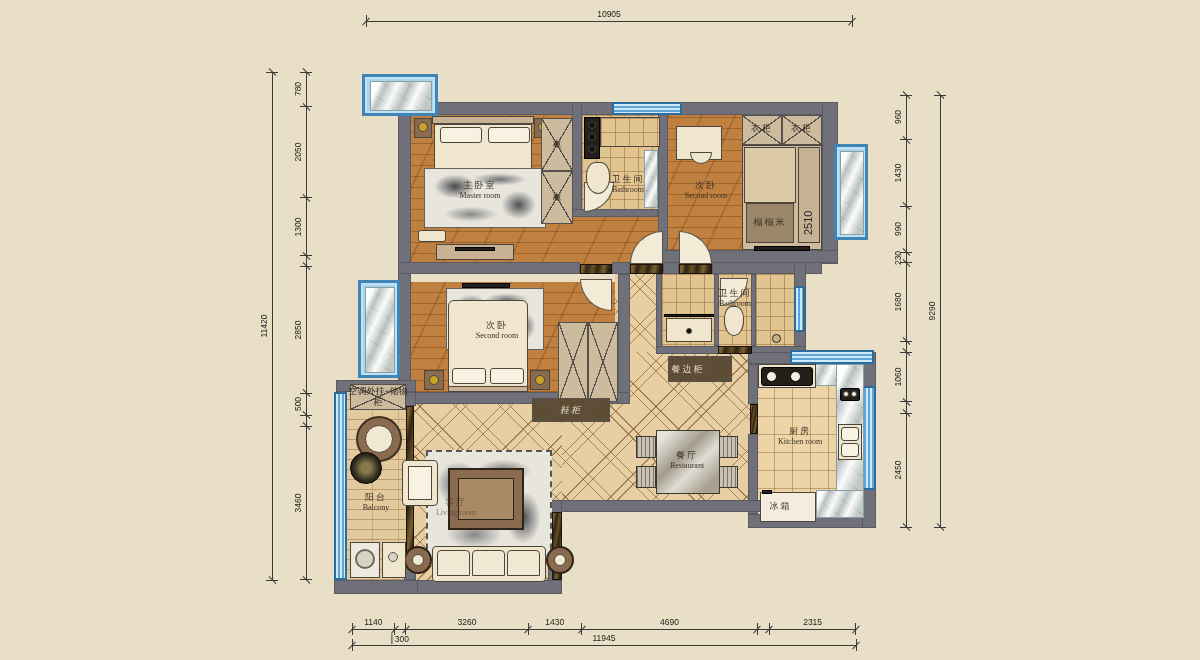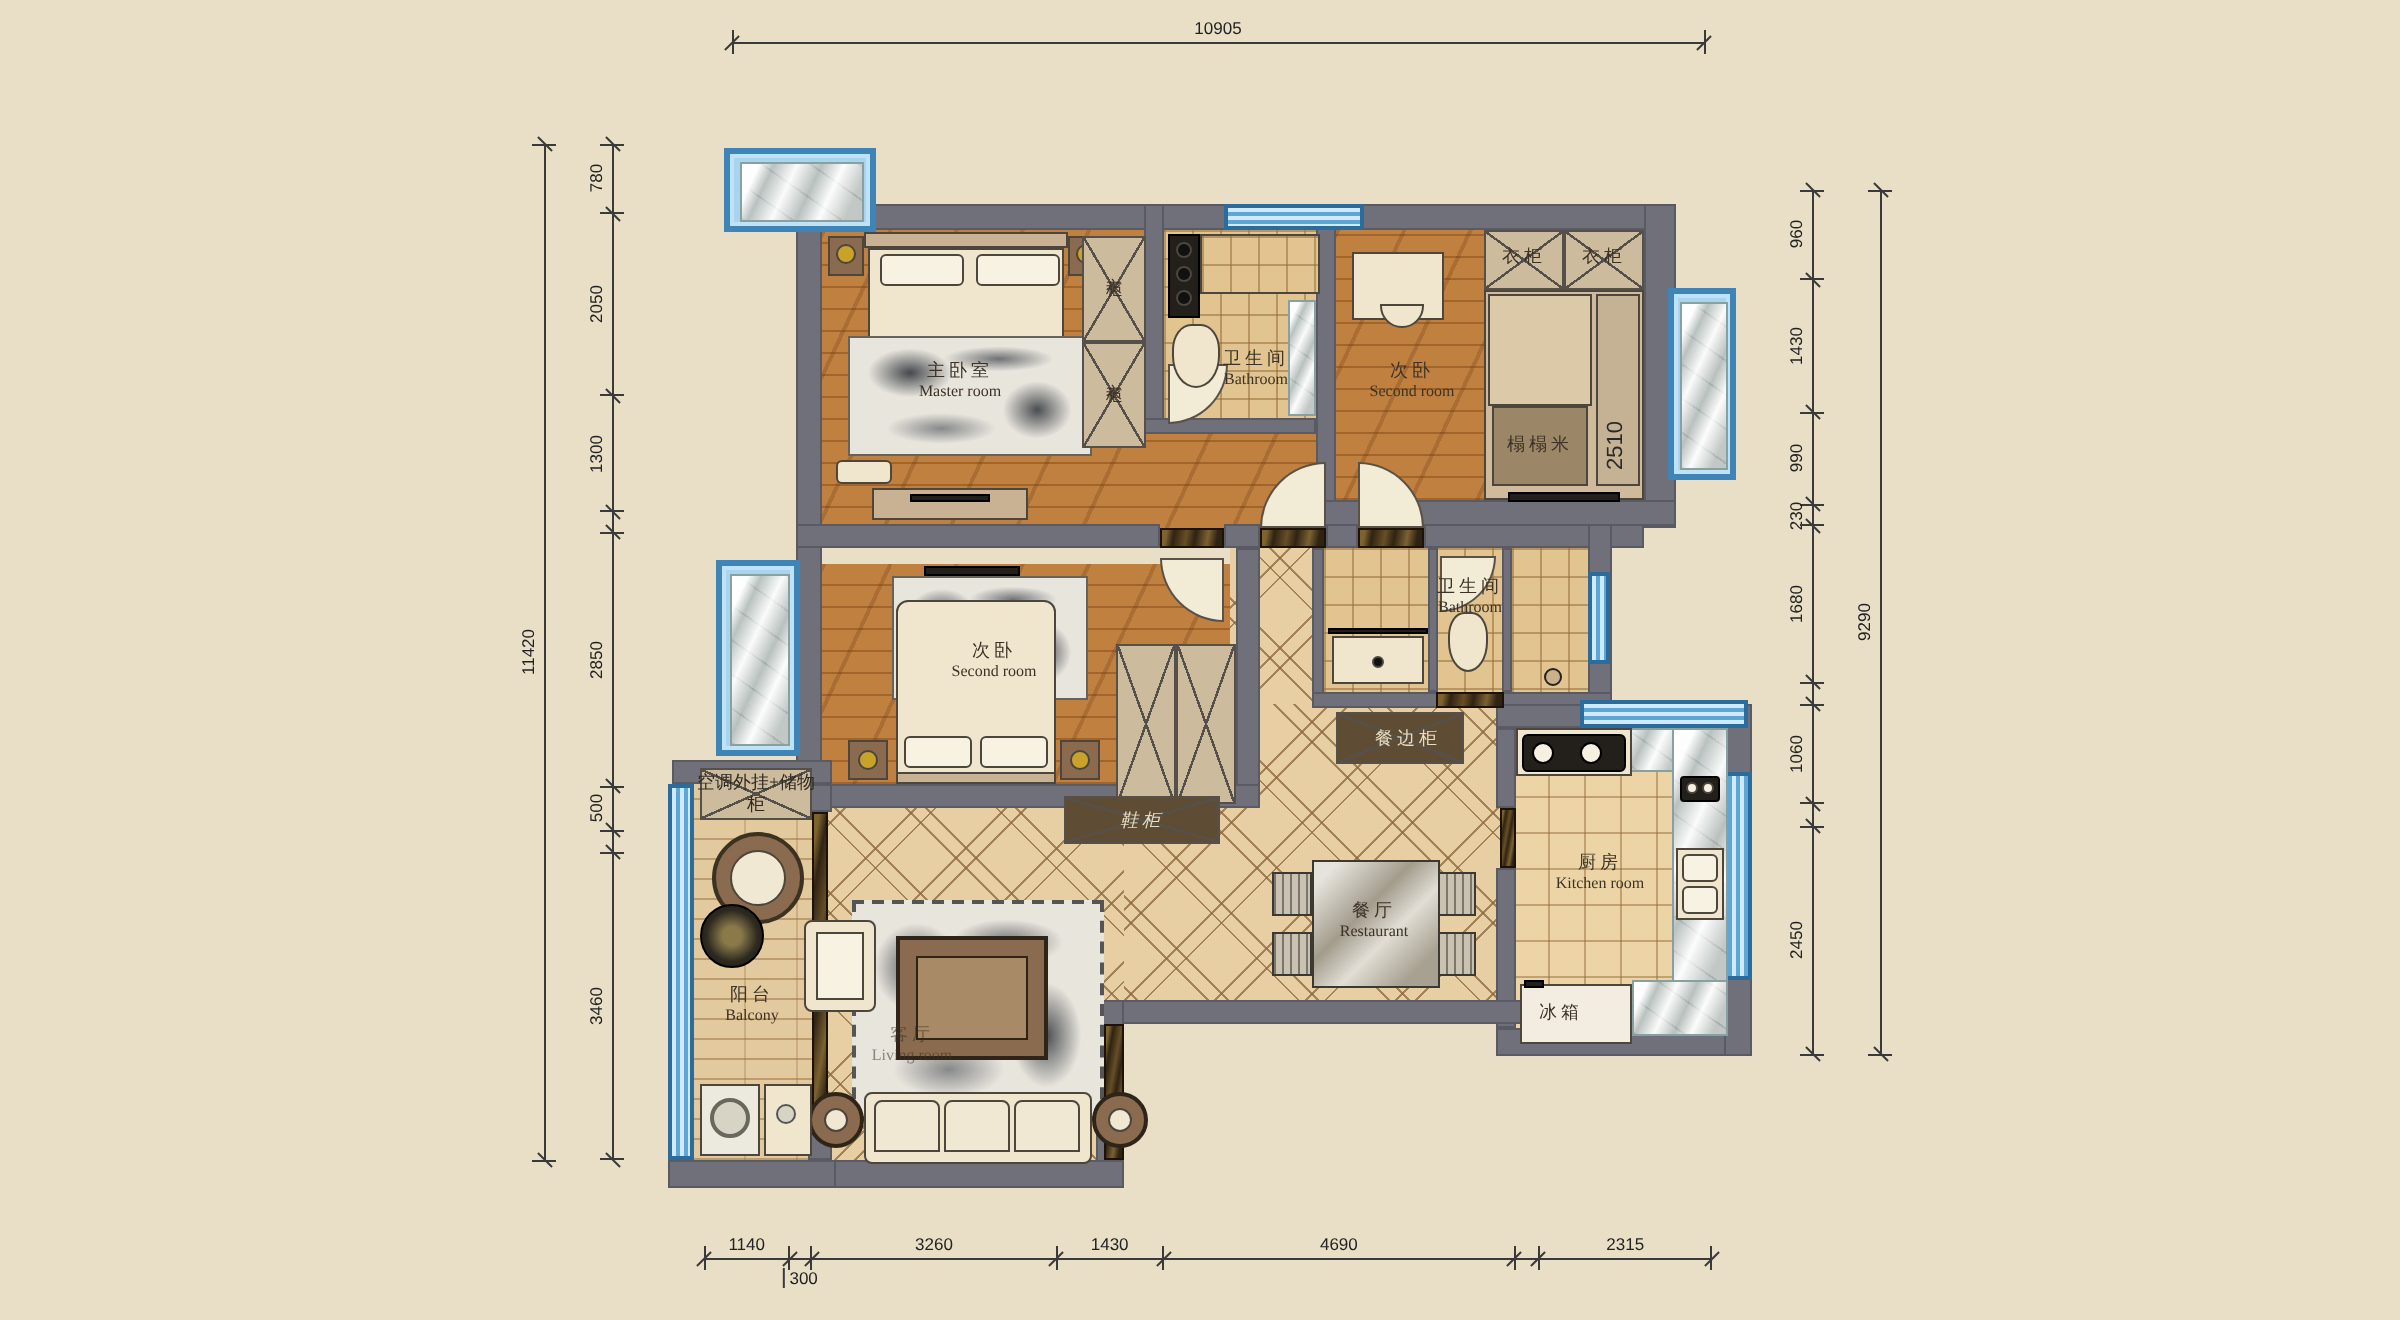"餐边柜" div.rlabel { left: 668px -> 652px }
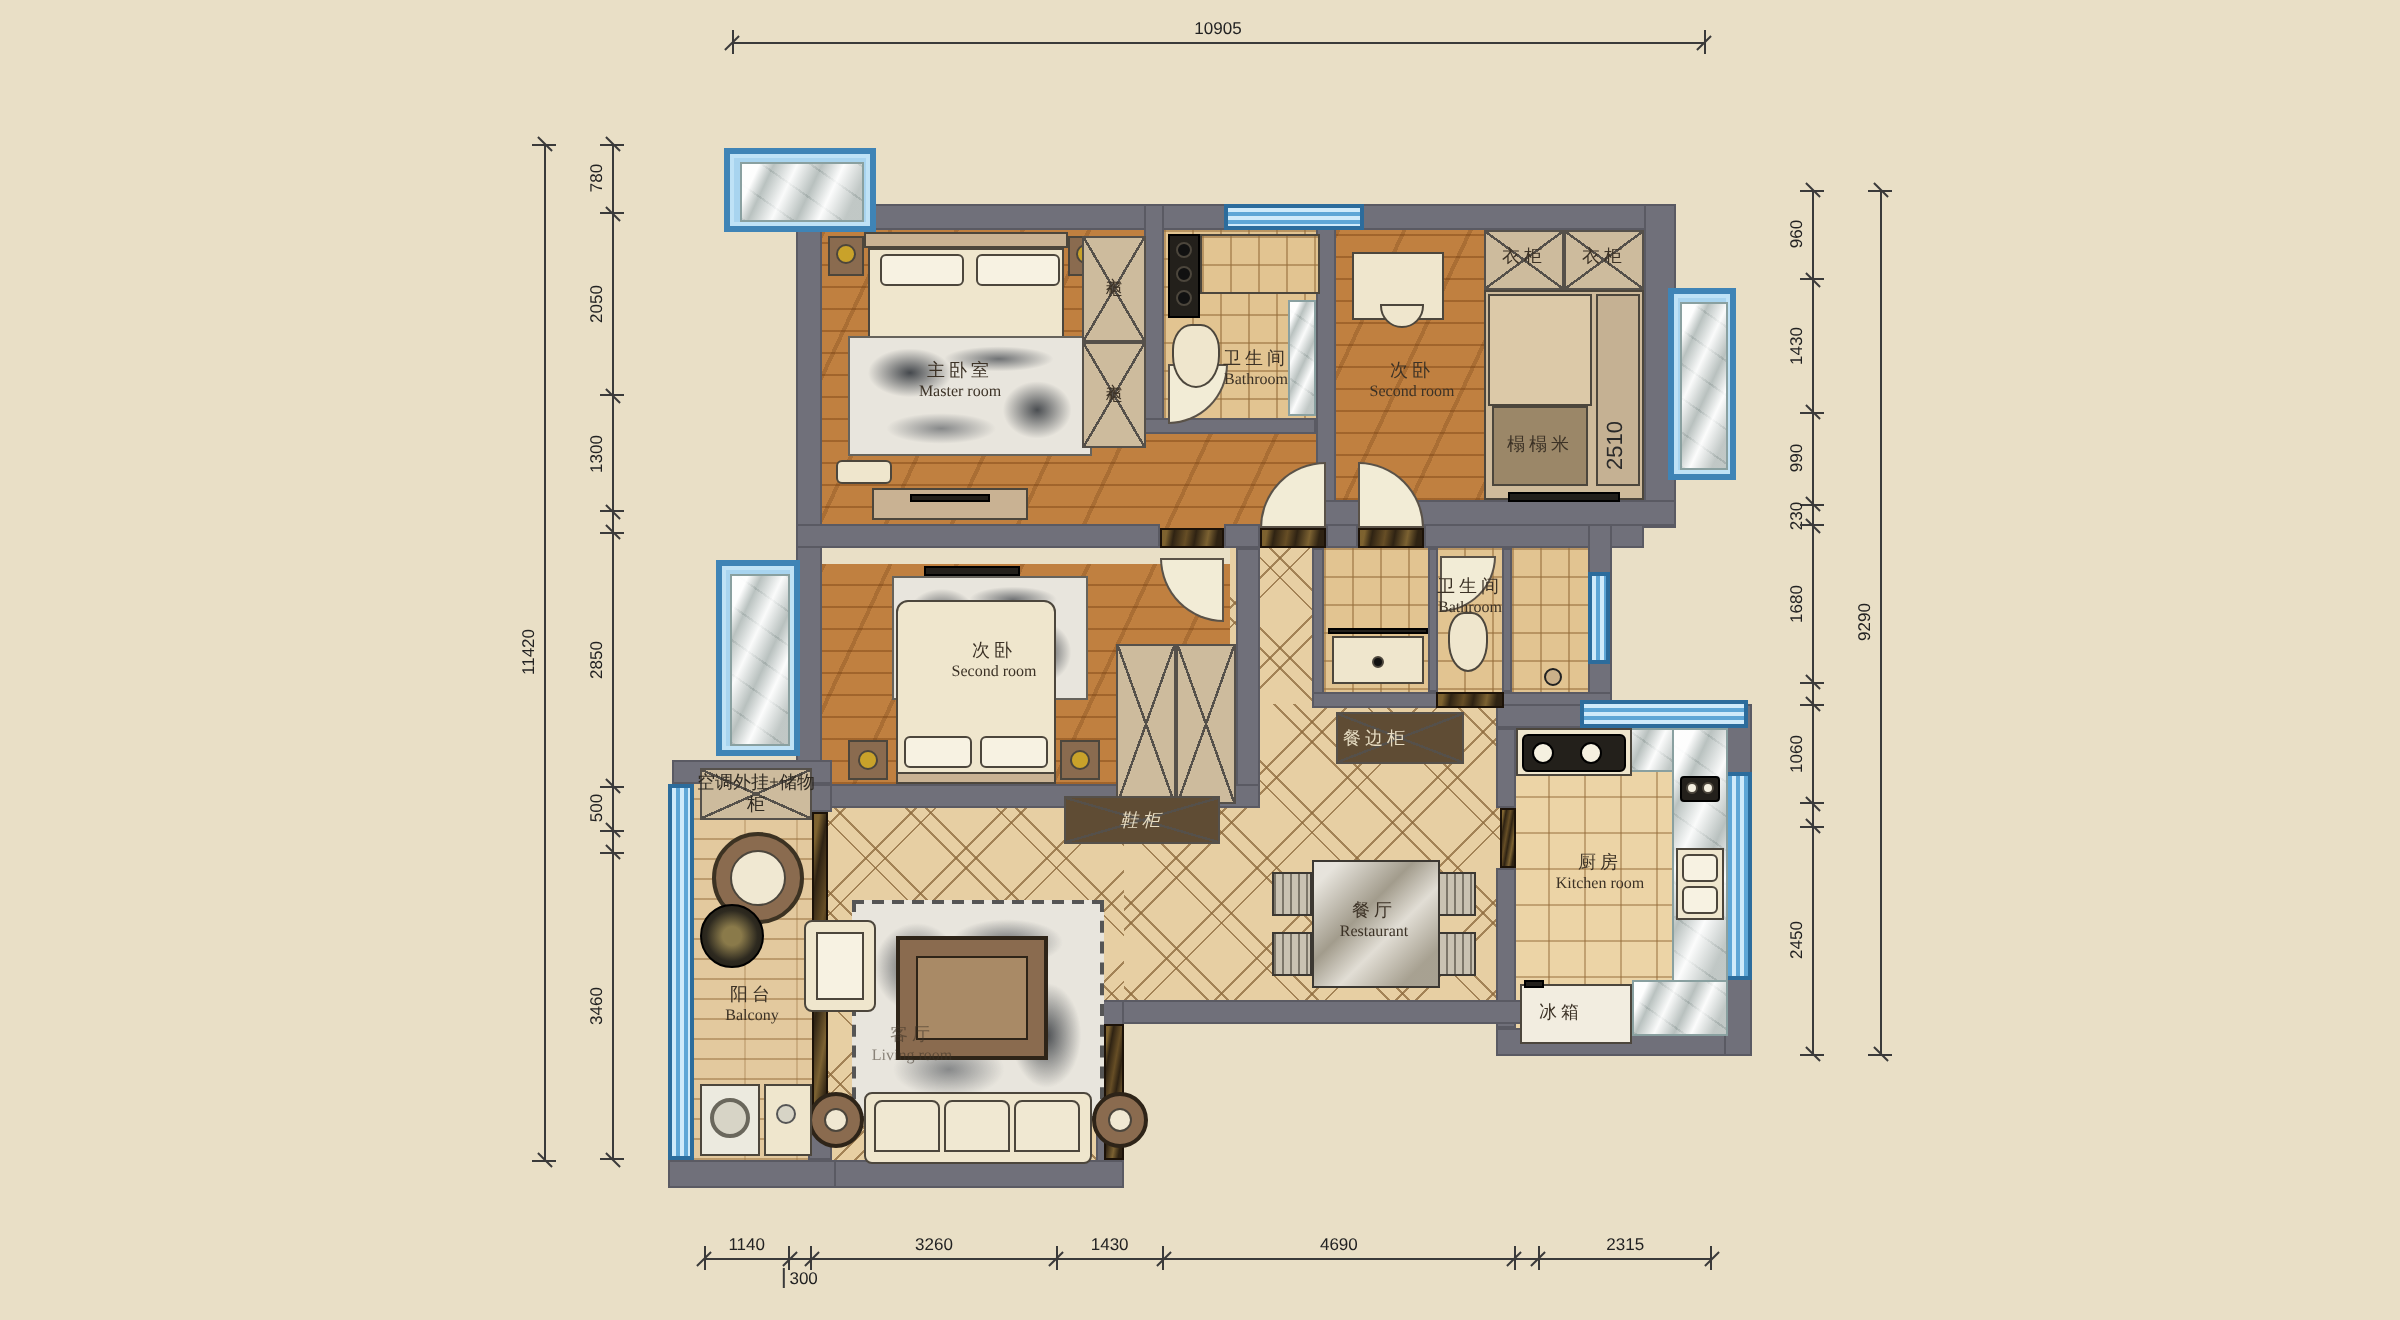"客厅" div.rlabel { top: 510px -> 495px }
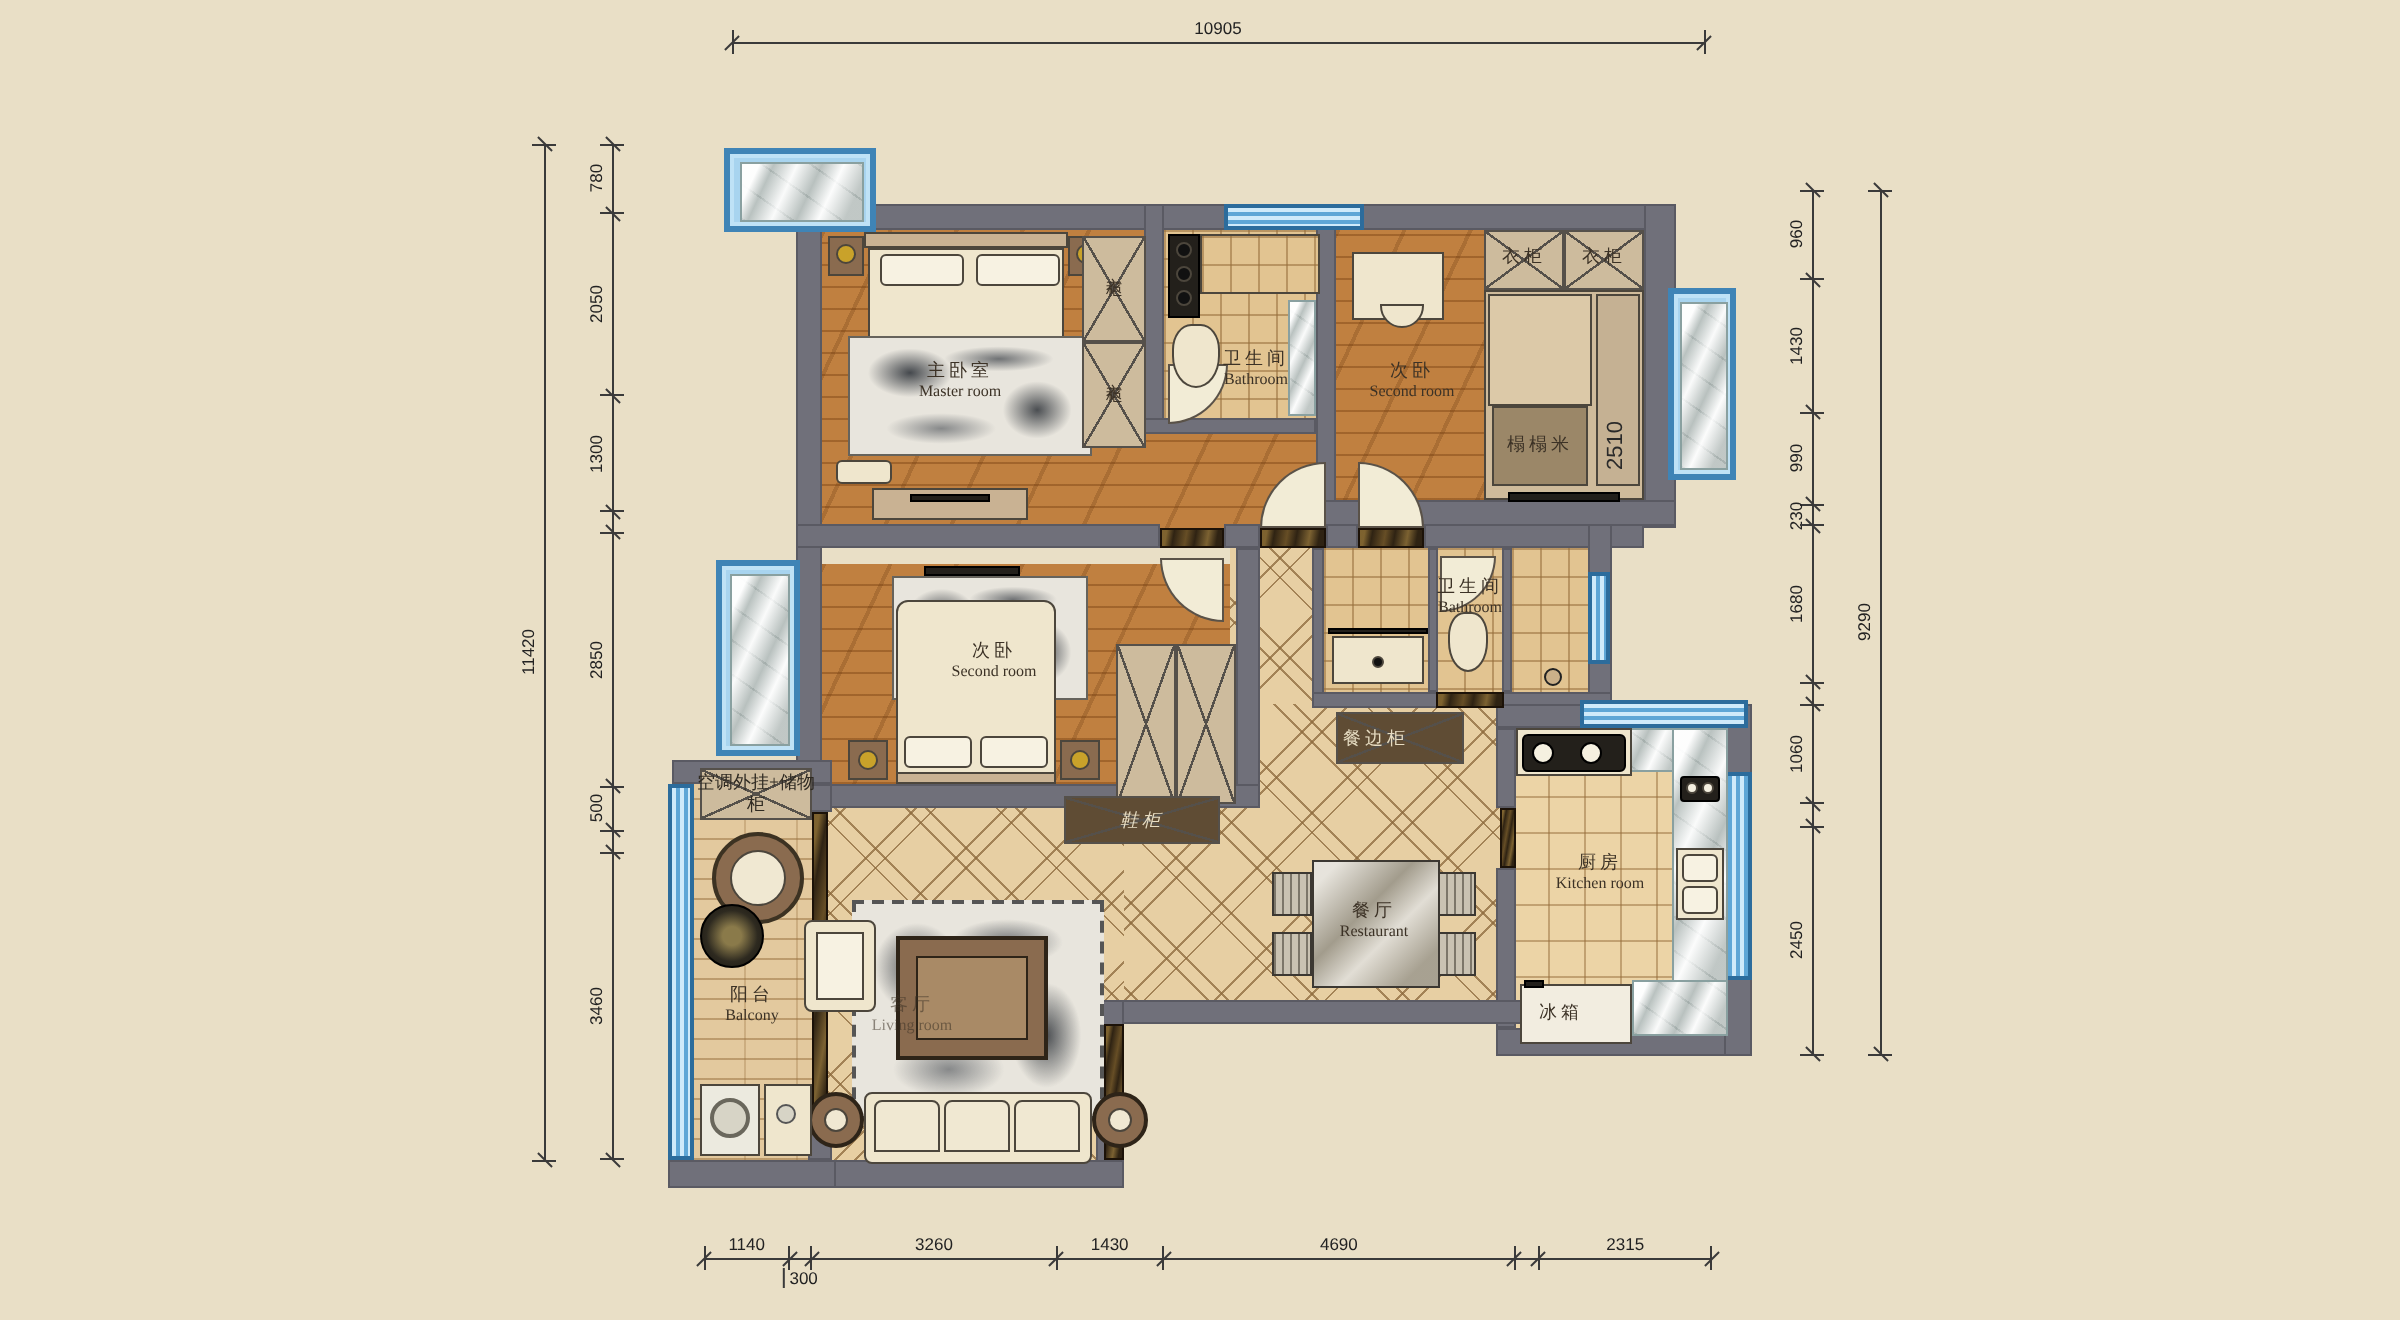"11945" div.segs { html: none -> <div> <div> <span>11945</span> </div> <div></div> </div> }
